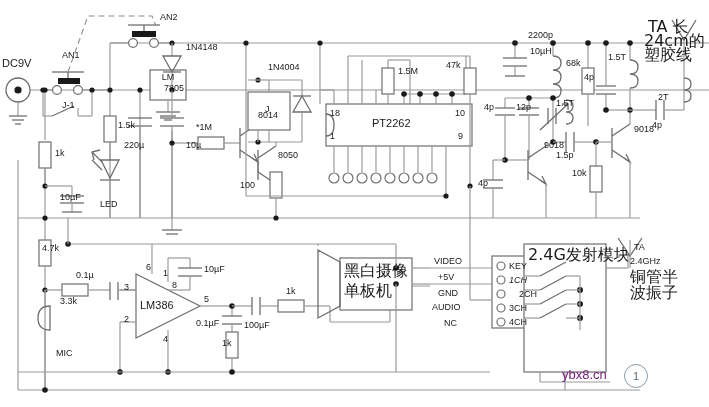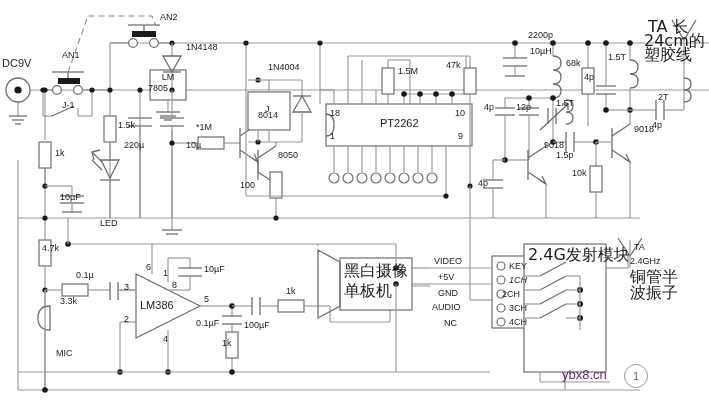"7805" div.lbl { left: 136px -> 152px }
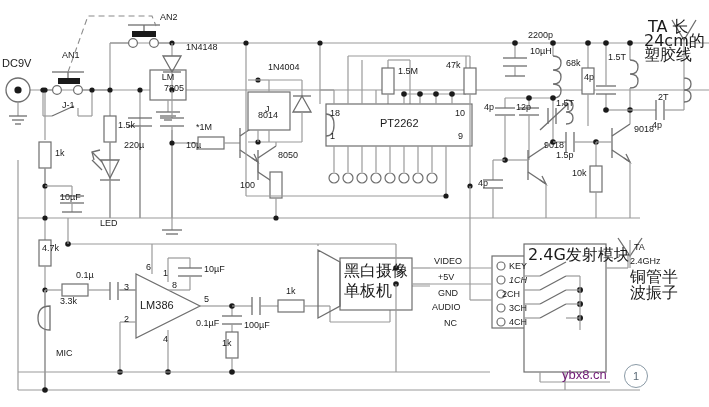"PT2262" div.lbl { margin-left: 8px -> none }
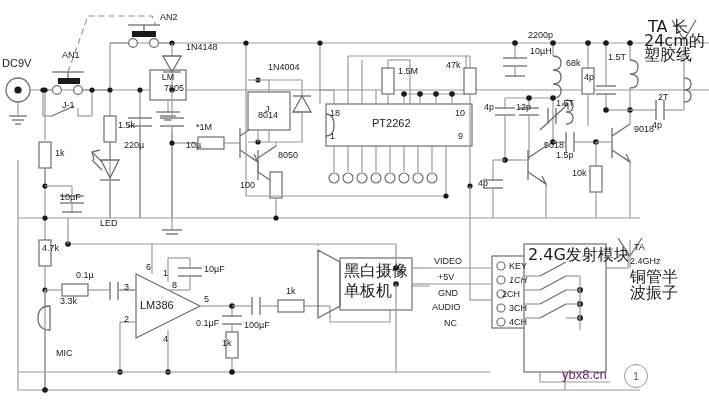"LED" div.lbl { top: 218px -> 199px }
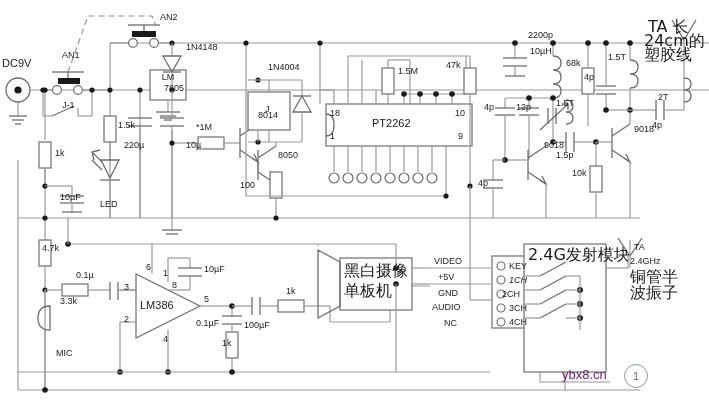"2CH" div.lbl { left: 502px -> 519px }
